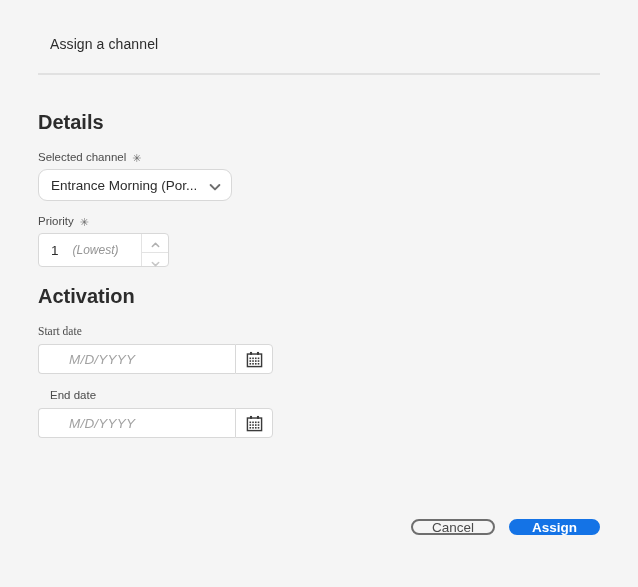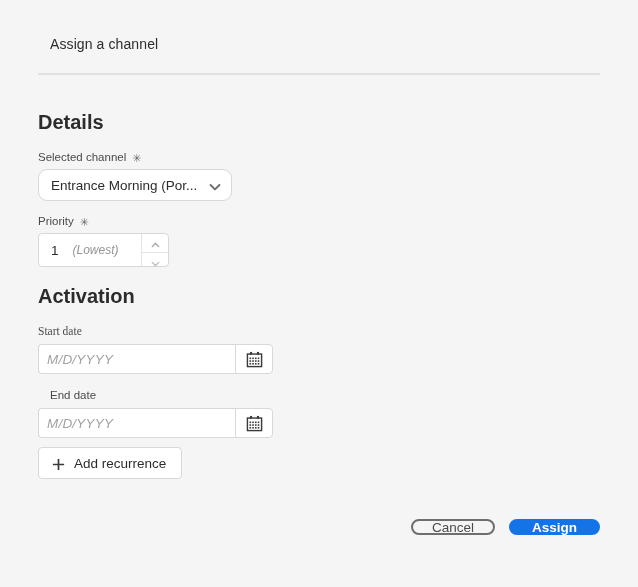"M/D/YYYY" .date-input { padding-left: 8px -> 30px }
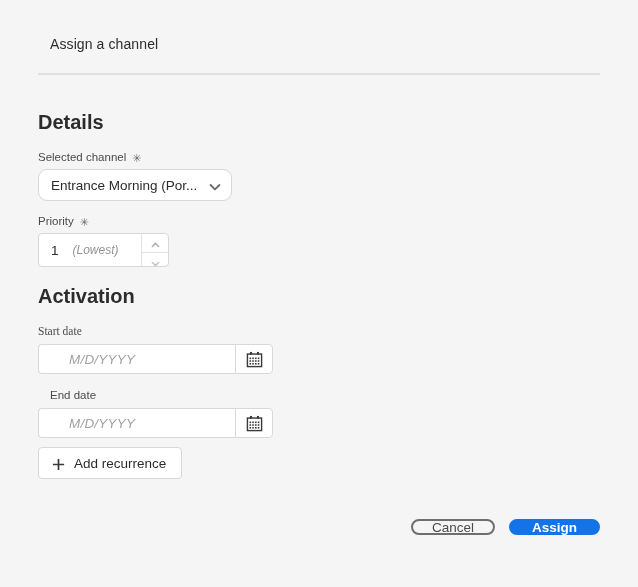"Add recurrence" div.recurrence-btn { html: <div> <span> <svg> <path></path> </svg> </span> <span>Add recurrence</span> </div> -> none }
